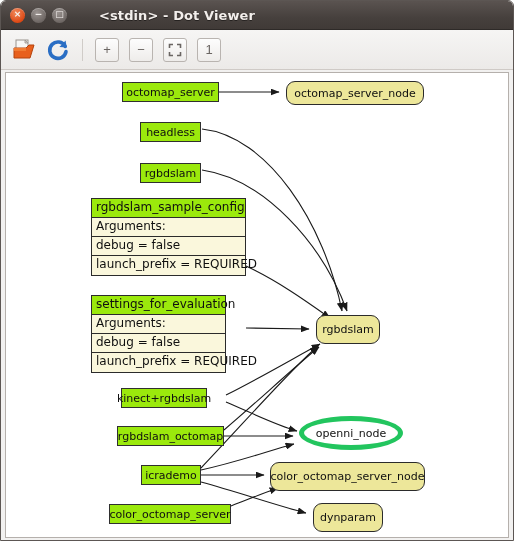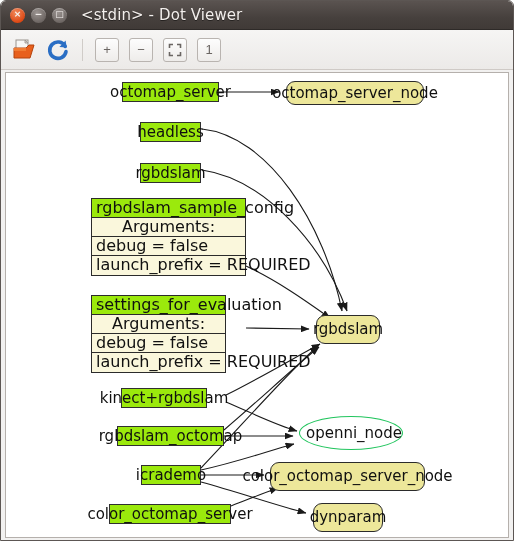"<stdin> - Dot Viewer" .wtitle { font-size: 15px -> 13px; font-weight: normal -> bold; margin-left: 14px -> 32px }
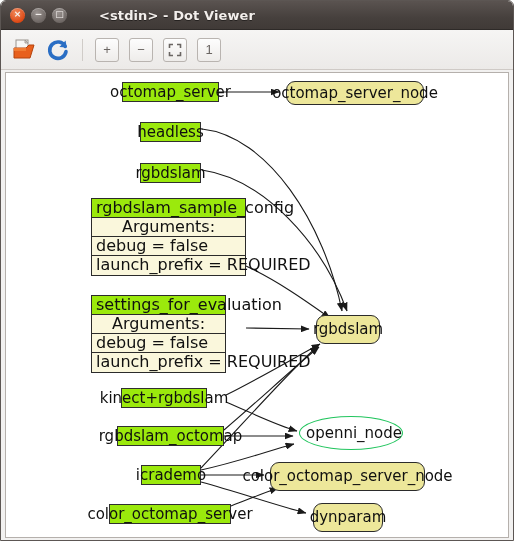"octomap_server" .node { font-size: 15px -> 11px }
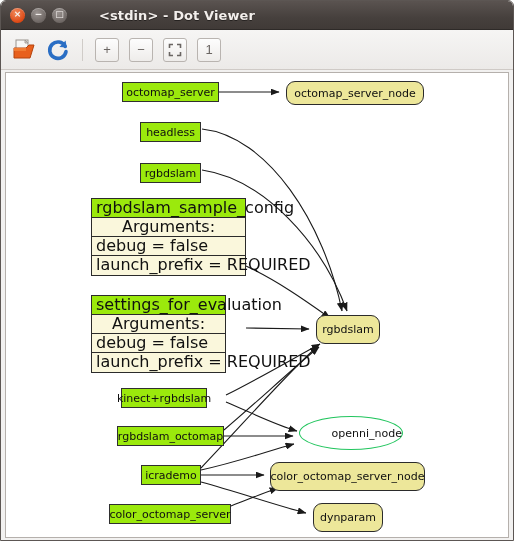"rgbdslam_sample_config" .record { font-size: 16px -> 12px }
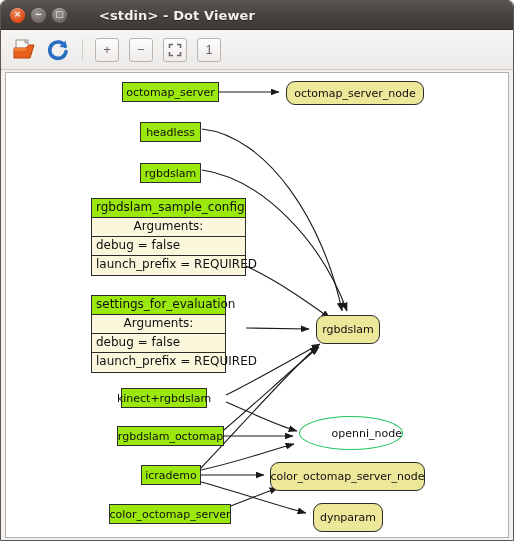"Arguments:" .rrow.center { text-align: center -> left }
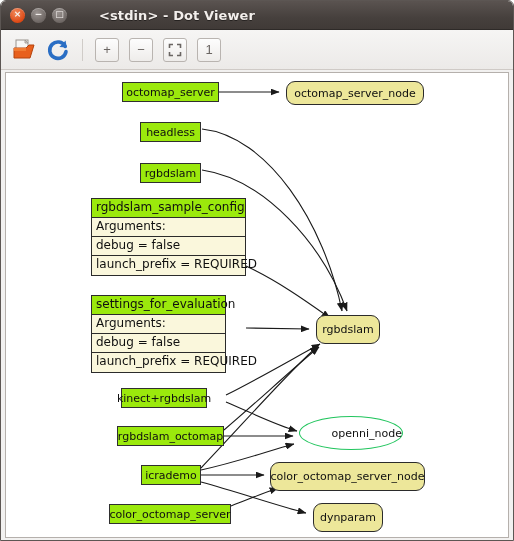"openni_node" .node.ellipse { border: 1px solid #22c55e -> 5px solid #22c55e; justify-content: flex-end -> none }
